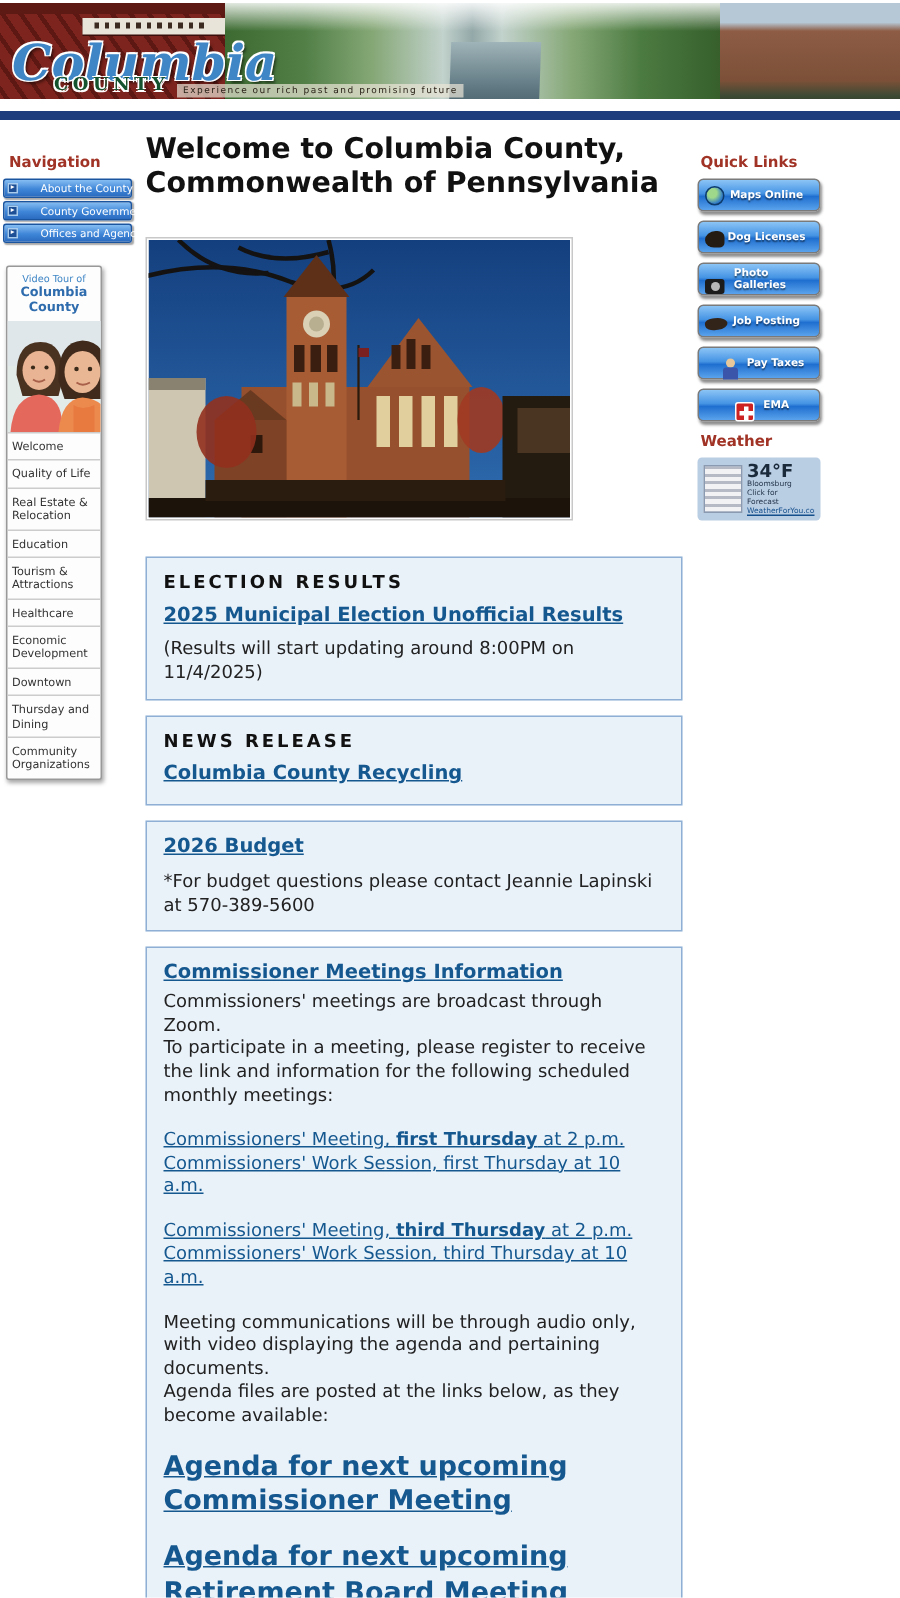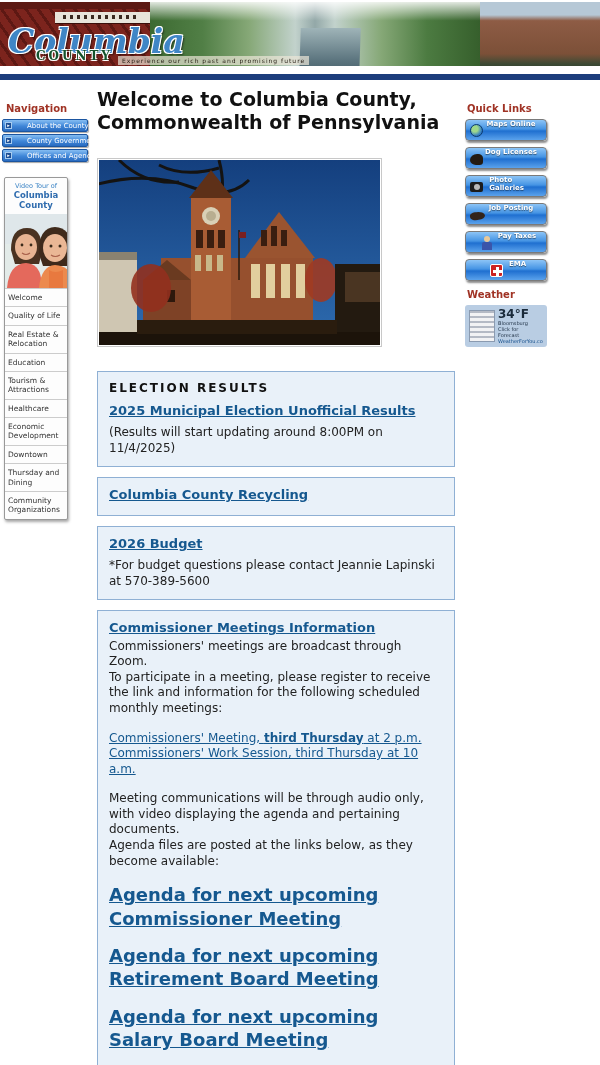"Maps Online" .ql-btn { align-items: flex-start -> center }
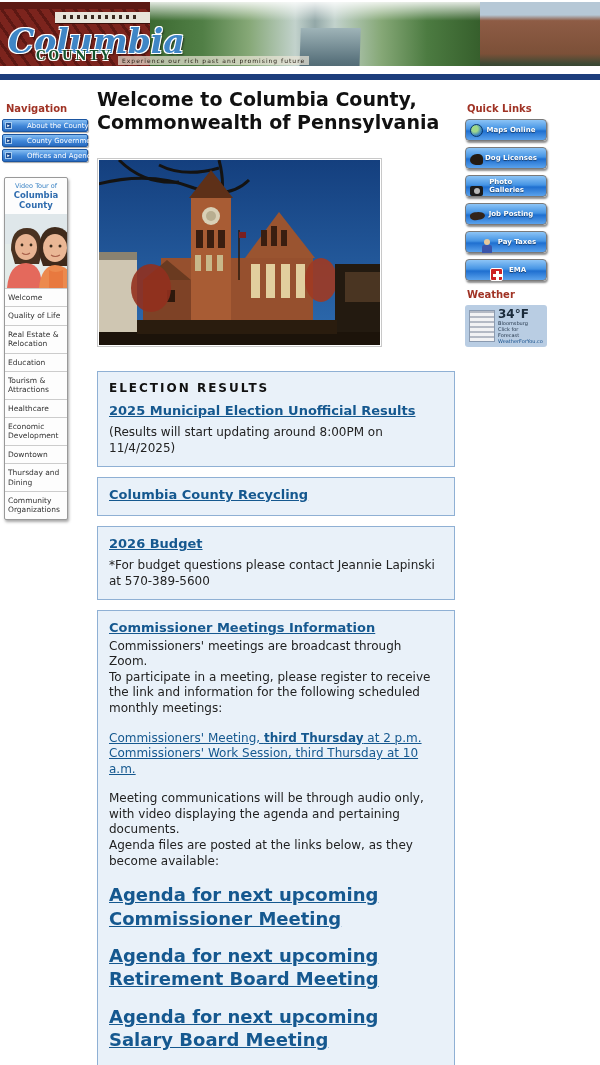"NEWS RELEASE" div.box-header { html: none -> <div>NEWS RELEASE</div> }
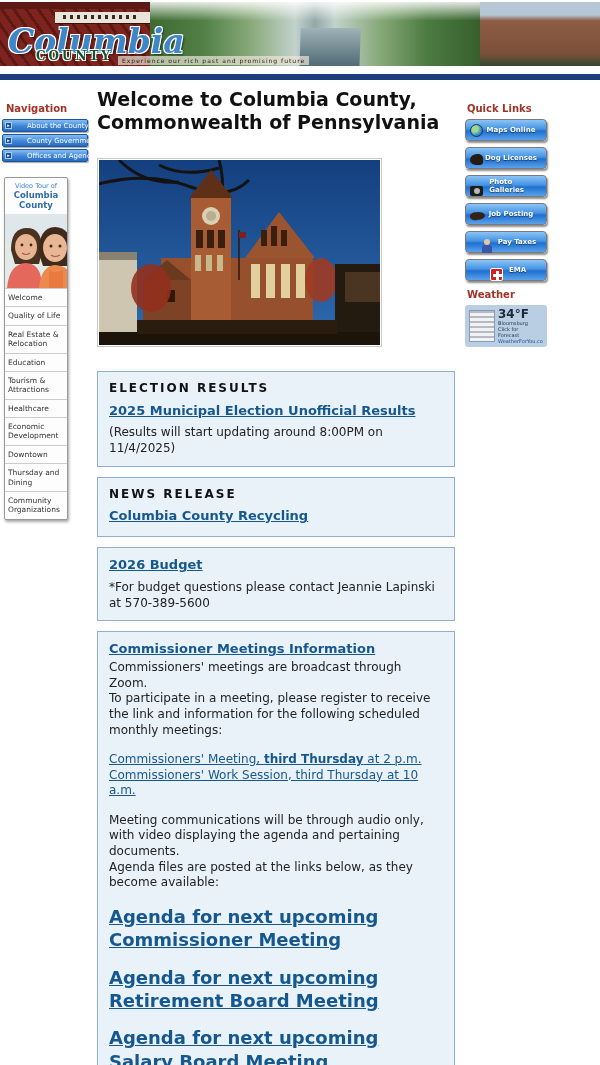"Commissioners' Meeting, first Thursday" div.link-group { html: none -> <div> <a><span>Commissioners' Meeting, </span><b>first Thursday</b><span> at 2 p.m.</span></a><br> <a>Commissioners' Work Session, first Thursday at 10 a.m.</a> </div> }
